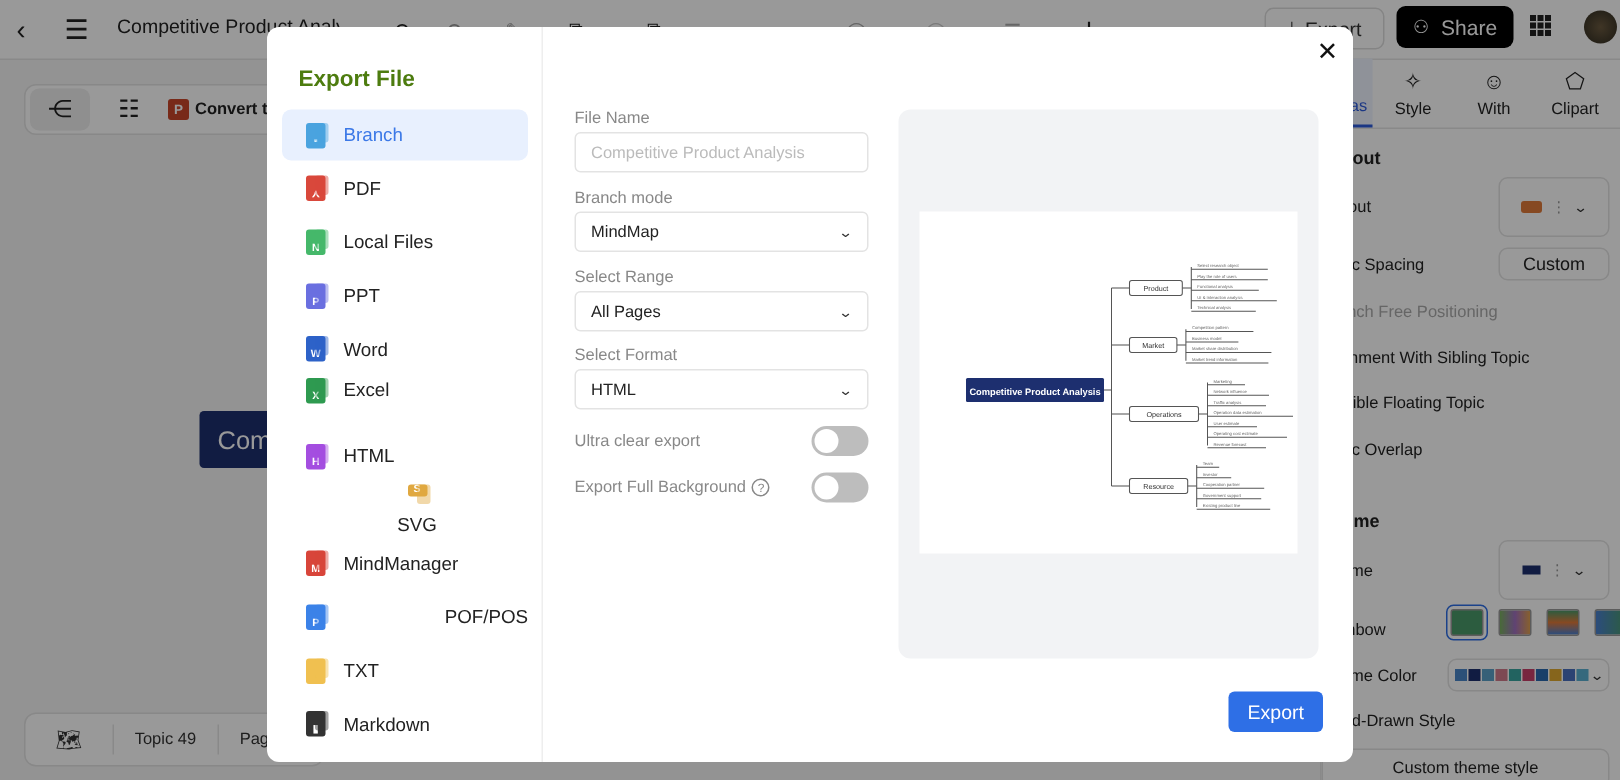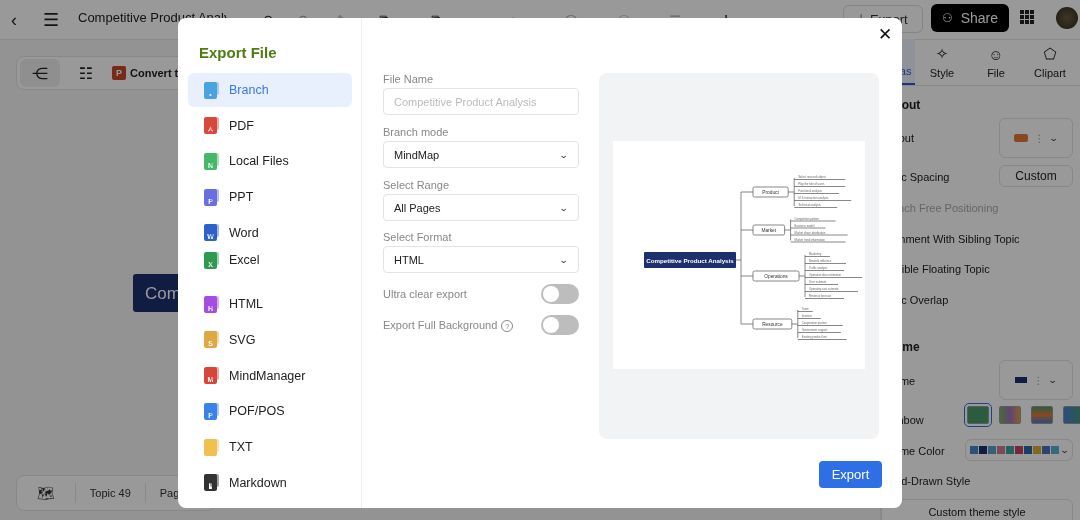"File" span { text: File -> With }
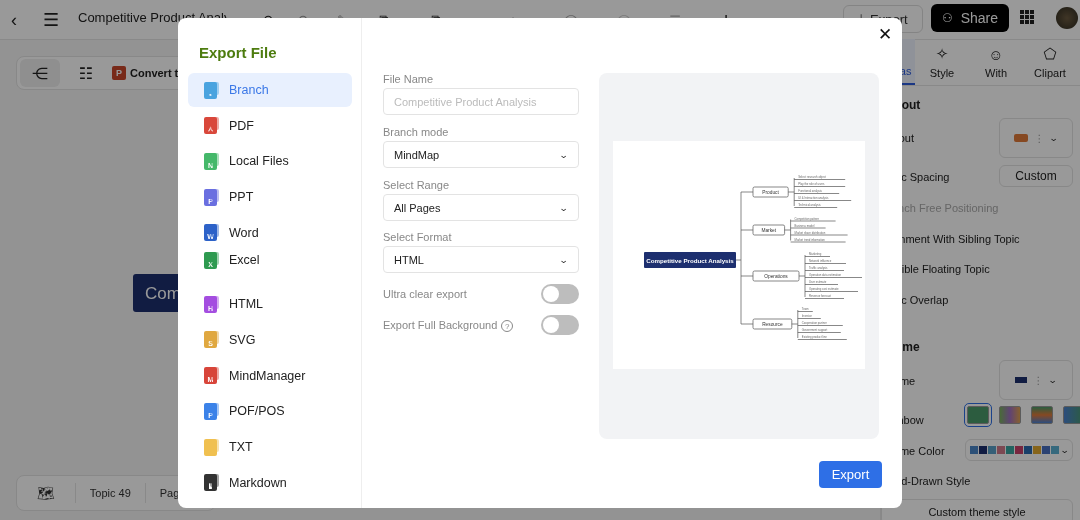"SVG" div.fmt-item { flex-direction: none -> column }
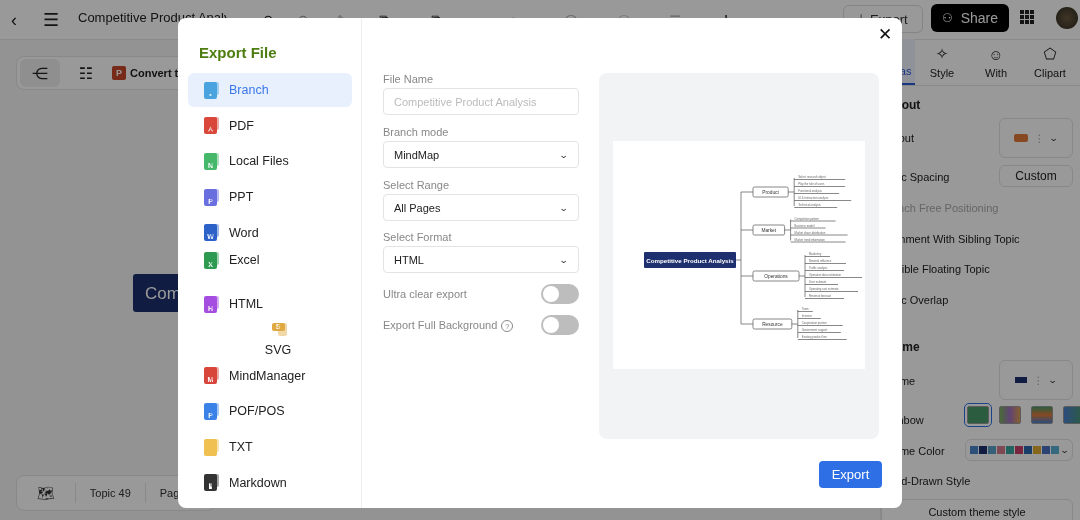"POF/POS" div.fmt-item { justify-content: none -> space-between }
